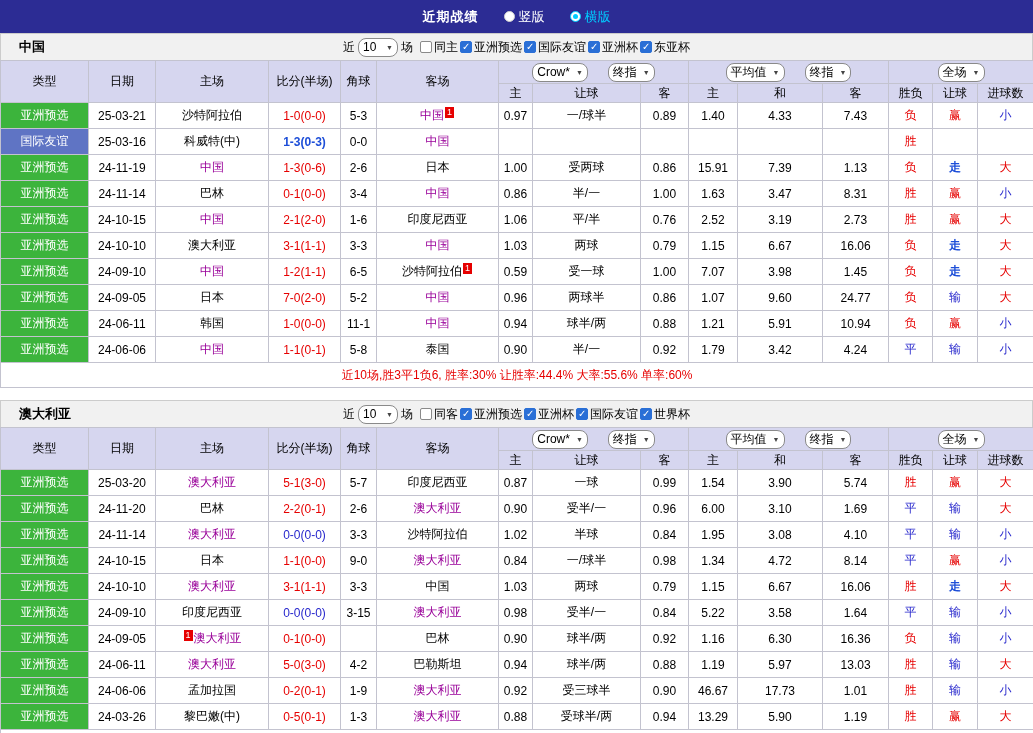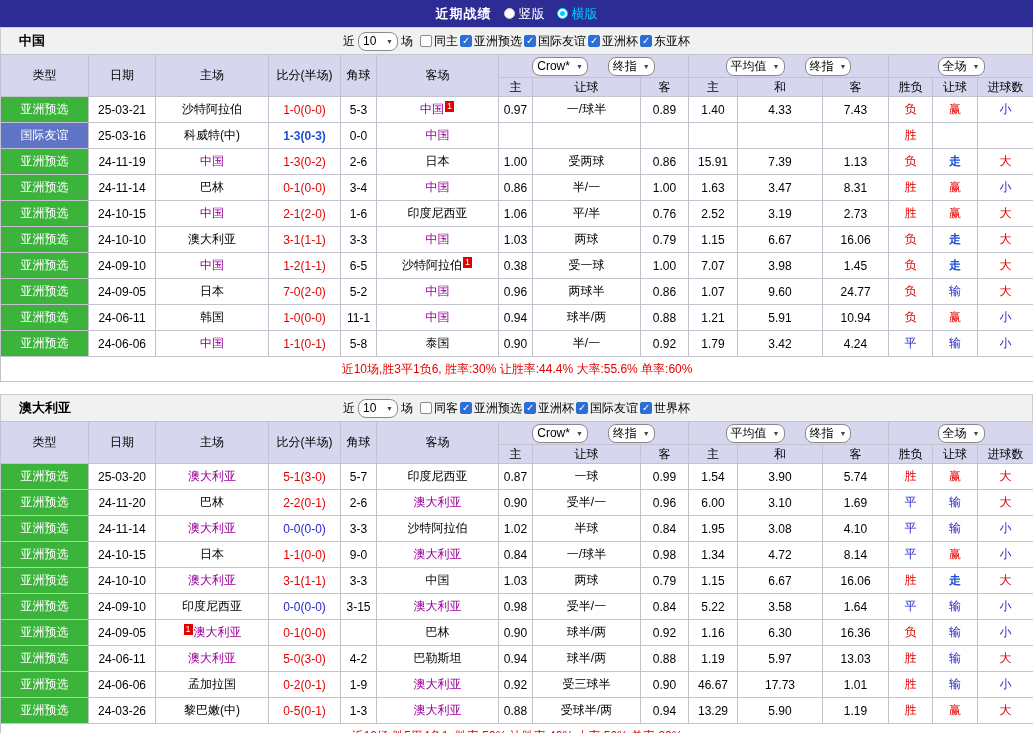"近期战绩" .topbar { gap: 12px -> 25px; height: 27px -> 33px }
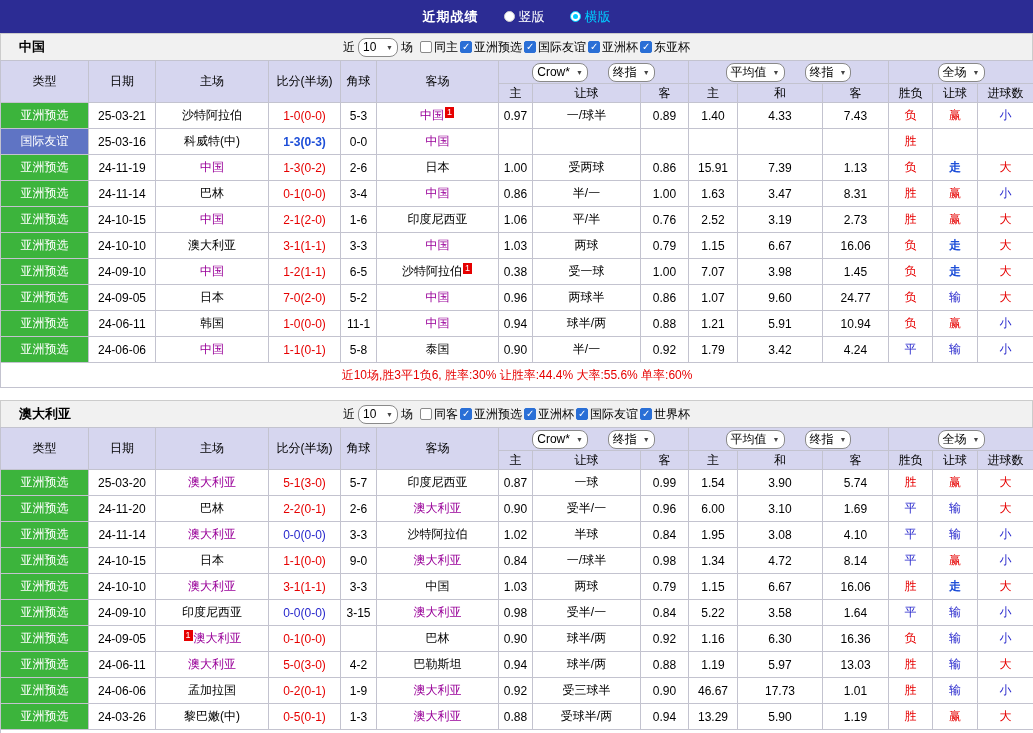"1-3(0-2)" td.c-red { text: 0-2 -> 0-6 }
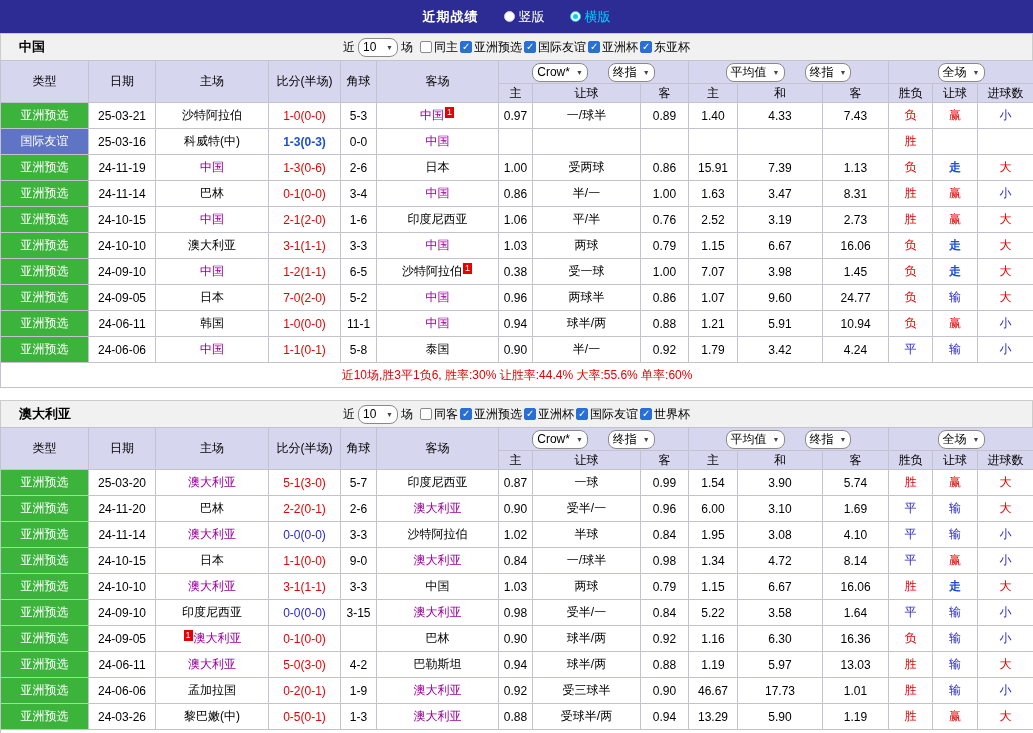"0.38" td { text: 0.38 -> 0.59 }
